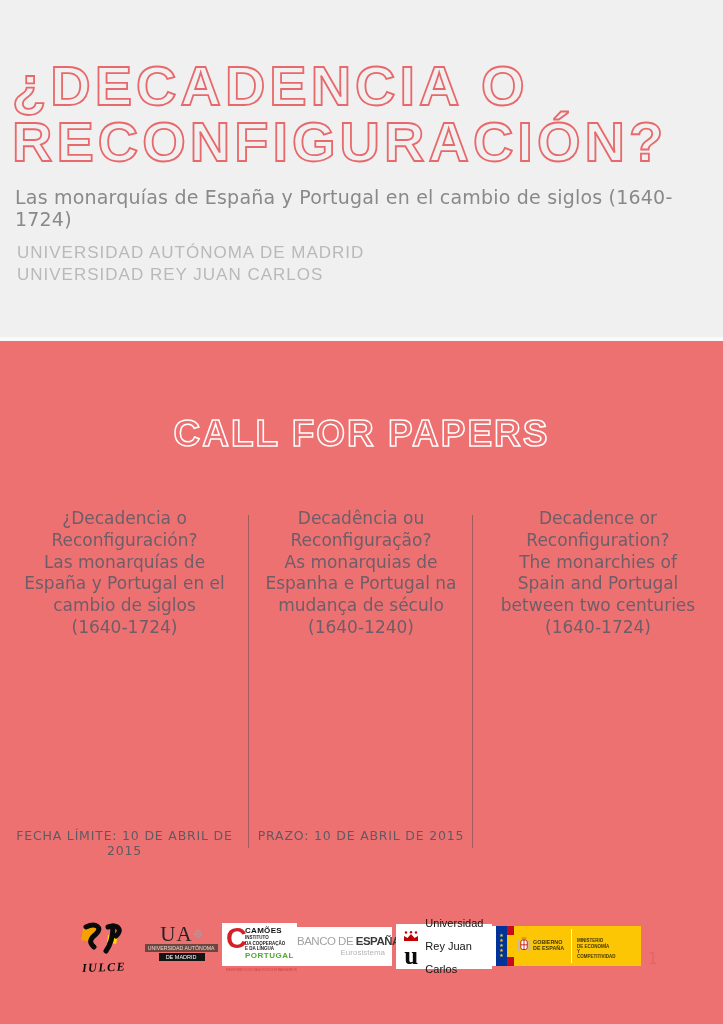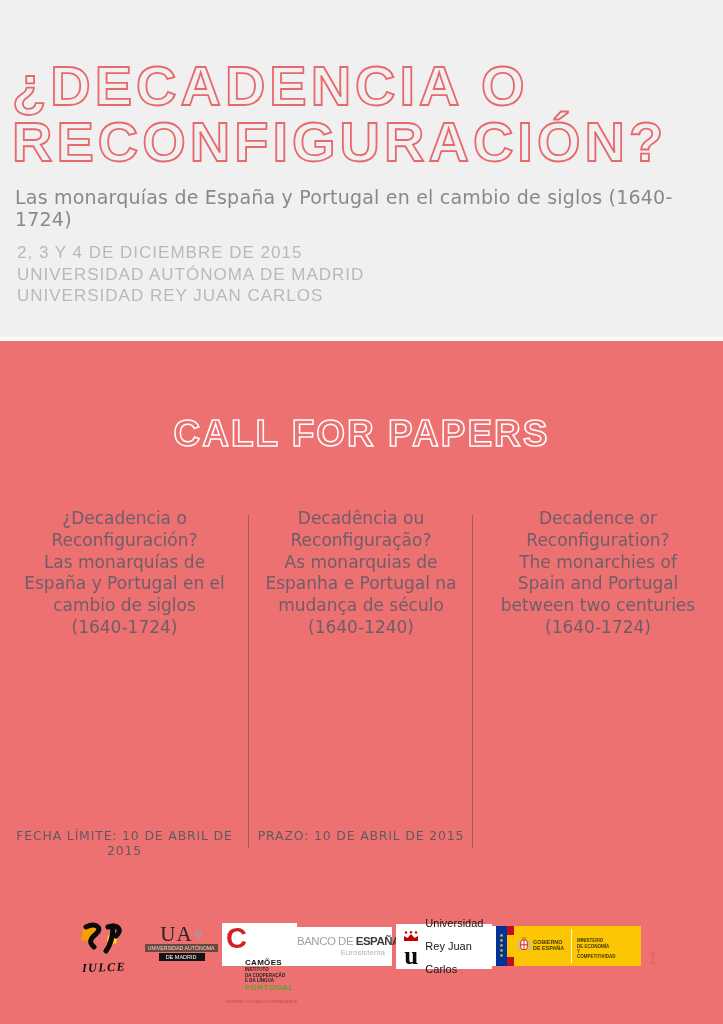"2, 3 Y 4 DE" div { html: <div>2, 3 Y 4 DE DICIEMBRE DE 2015</div> -> none }
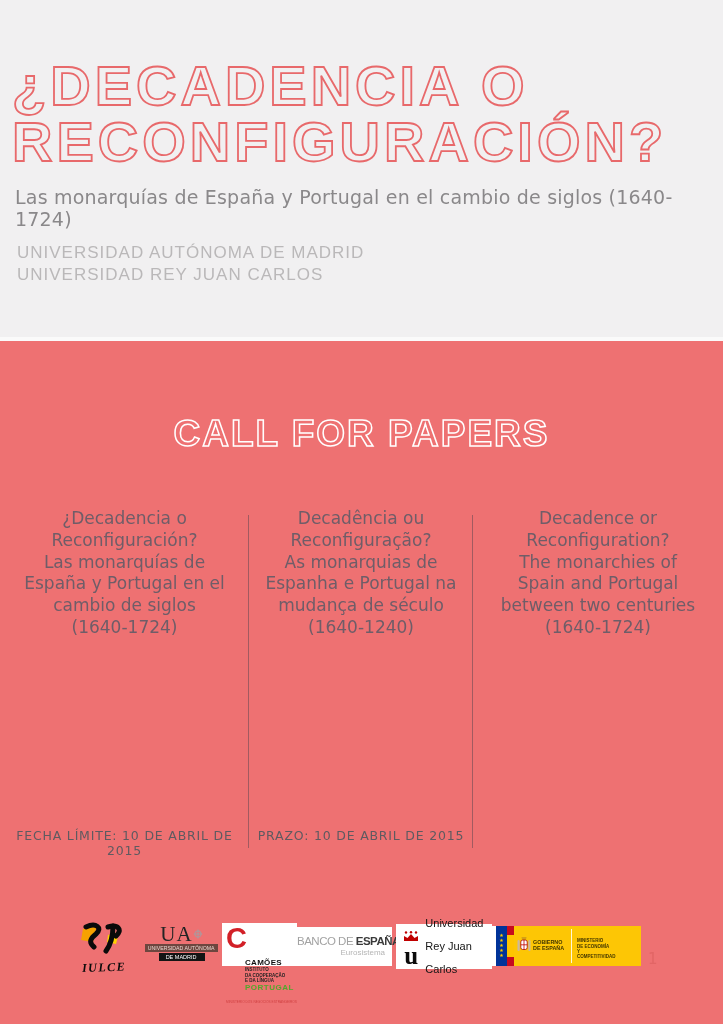"CAMÕES" .camoes-right { margin-top: 32px -> none }
